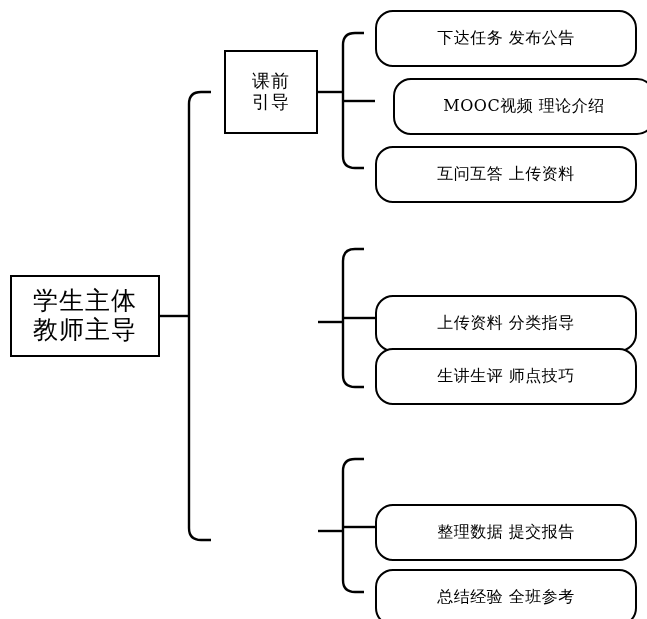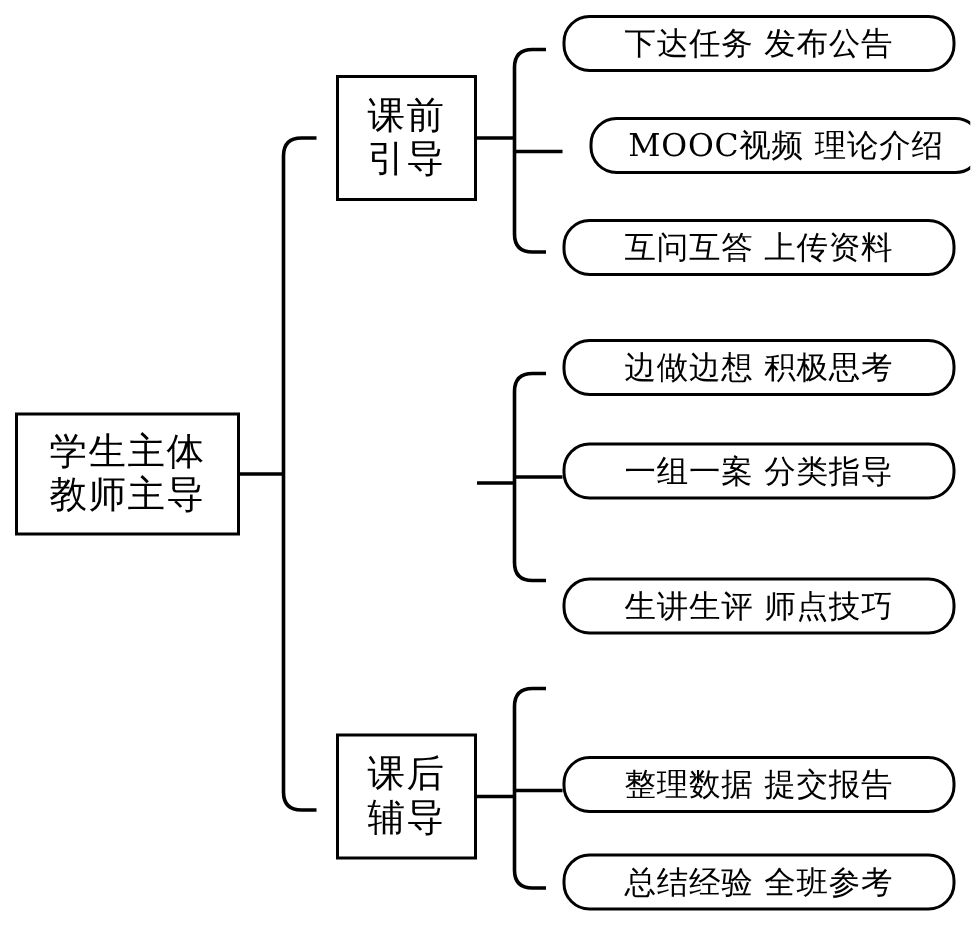"下达任务 发布公告" .node-leaf { font-size: 21px -> 16px; height: 38px -> 57px }
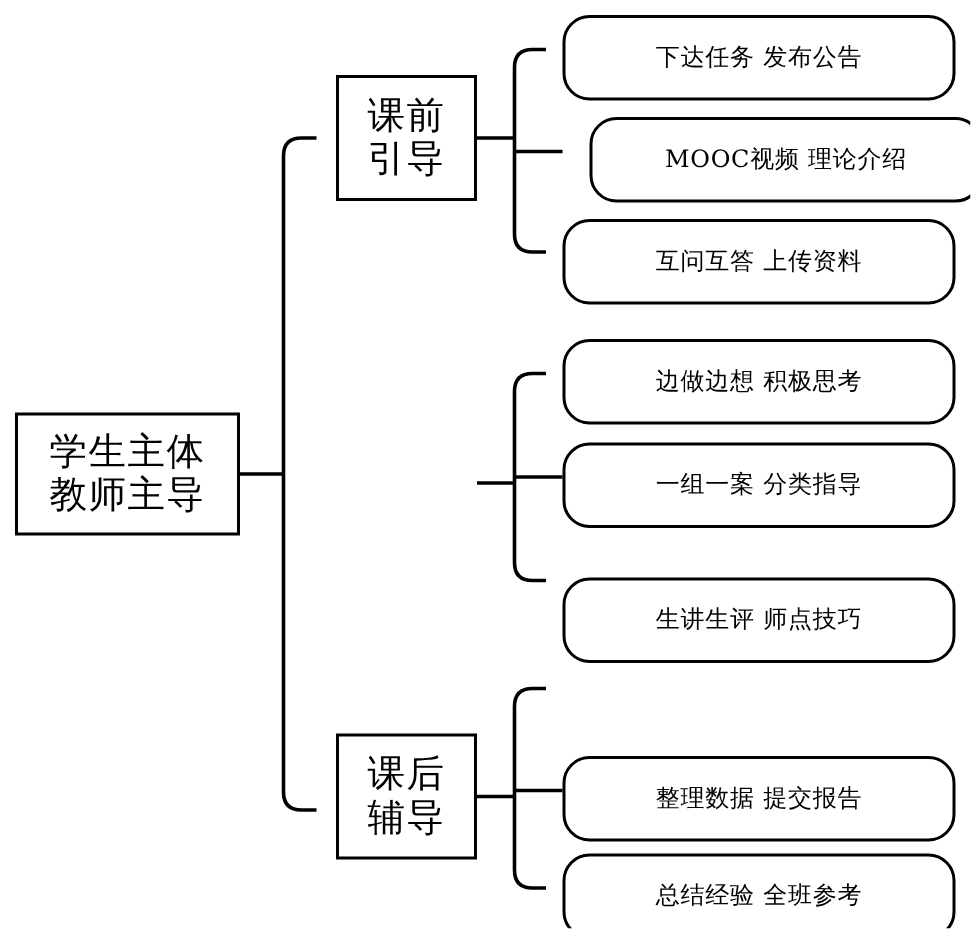"课前" .node-mid { font-size: 25px -> 18px }
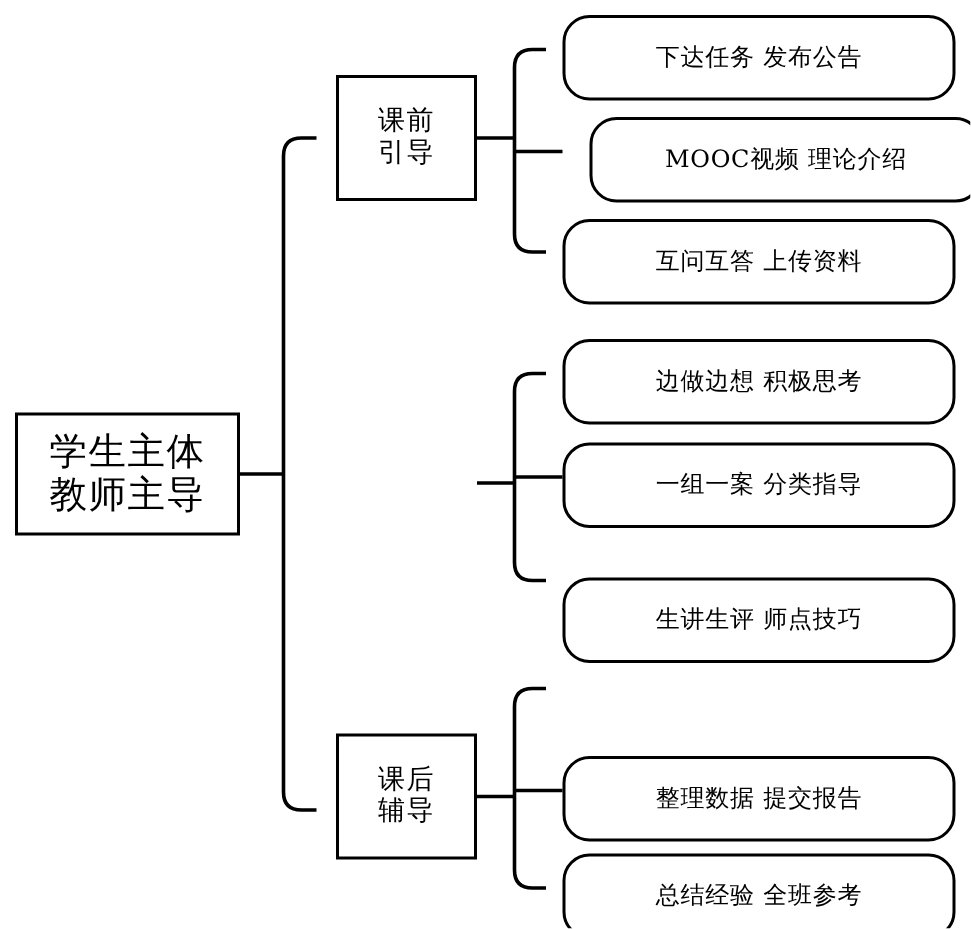"边做边想 积极思考" div.node { html: <div>边做边想 积极思考</div> -> none }
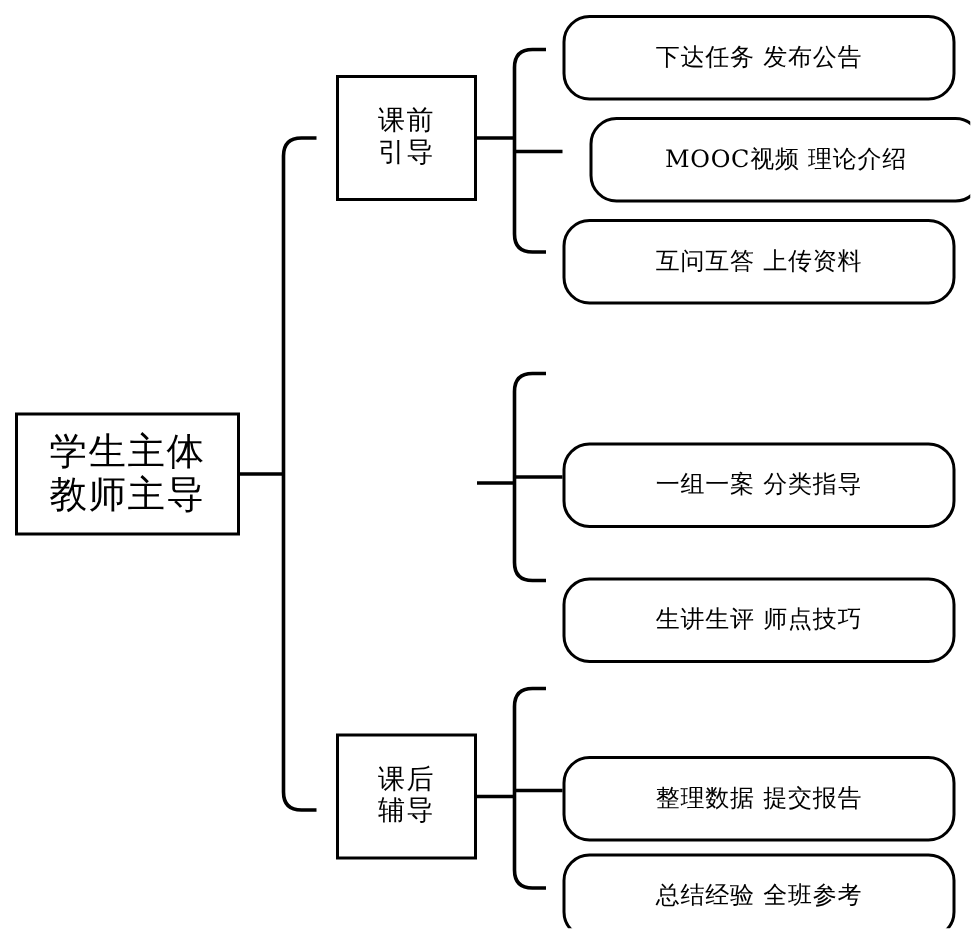"一组一案 分类指导" div.node { text: 一组一案 -> 上传资料 }
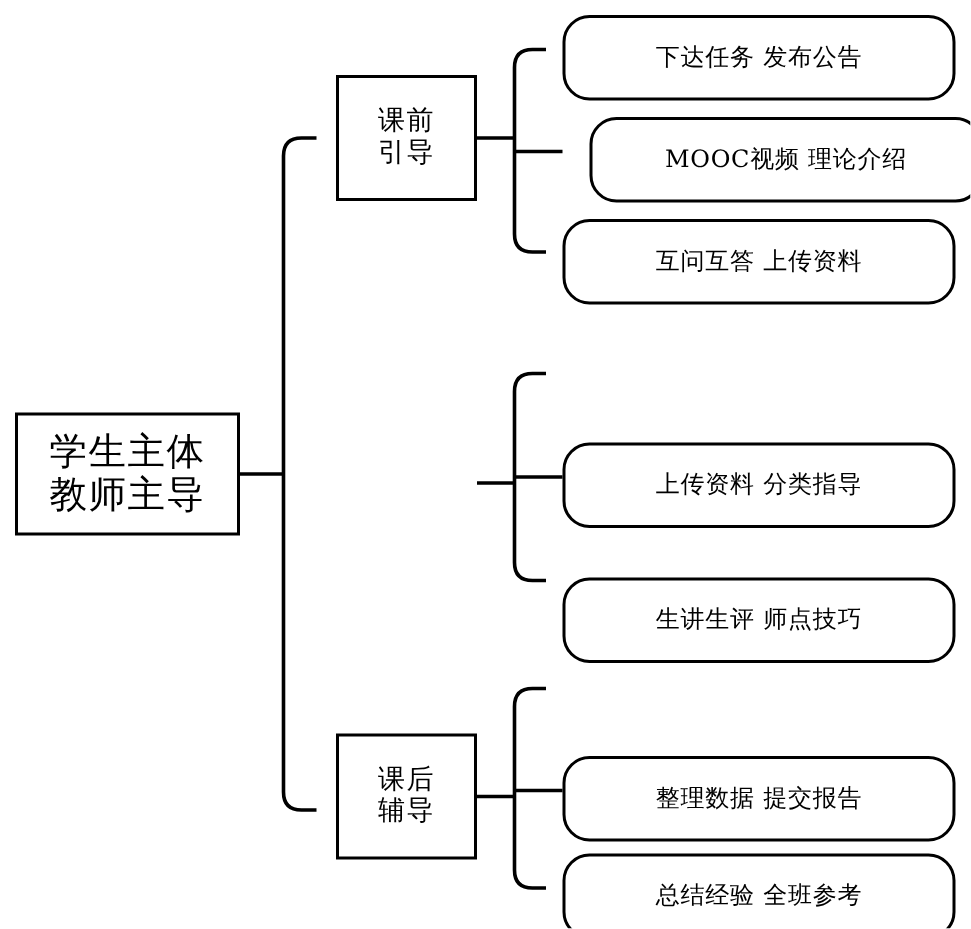"生讲生评 师点技巧" .node-leaf.l5 { top: 385px -> 348px }
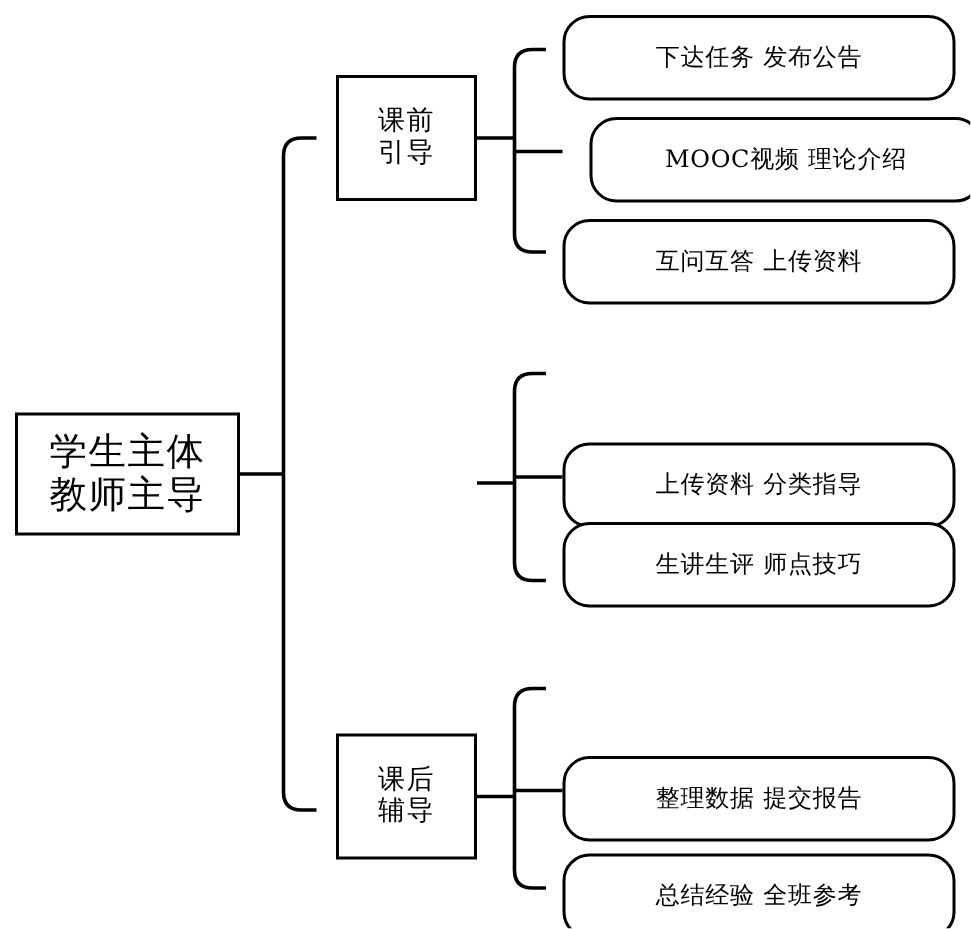"课后" div.node { html: <div>课后 辅导</div> -> none }
